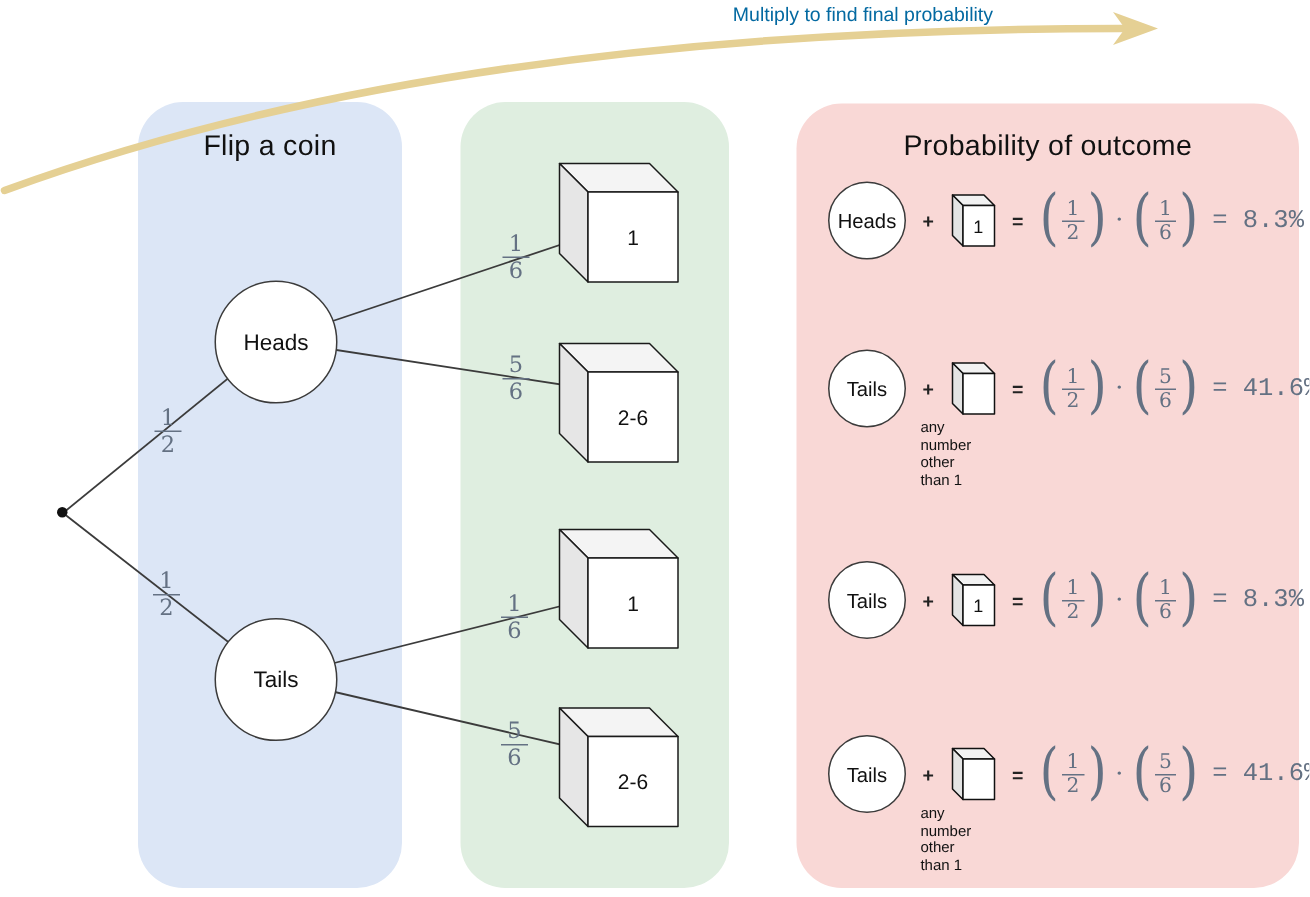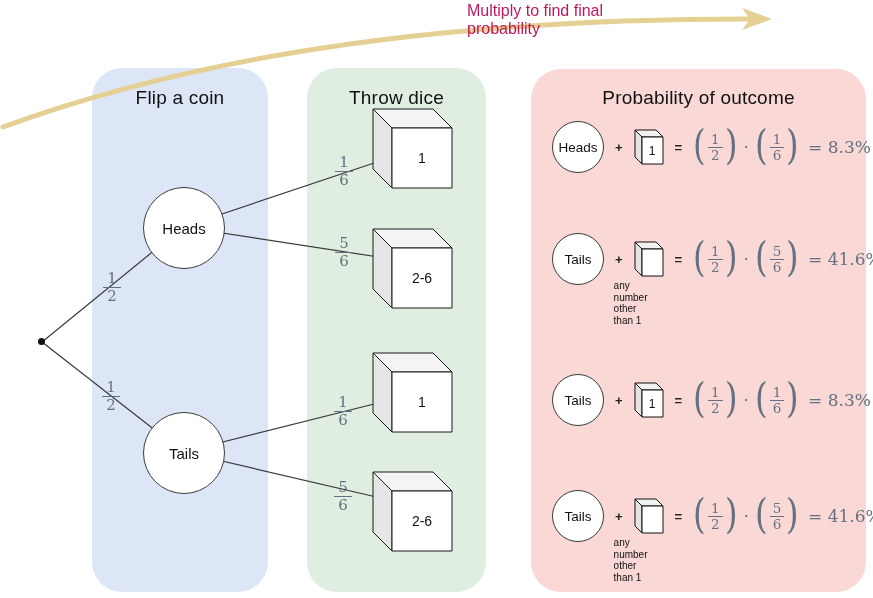"Multiply to find final probability" #arrow-label { color: #be185d -> #0369a1; font-size: 16px -> 13px; text-align: left -> right }
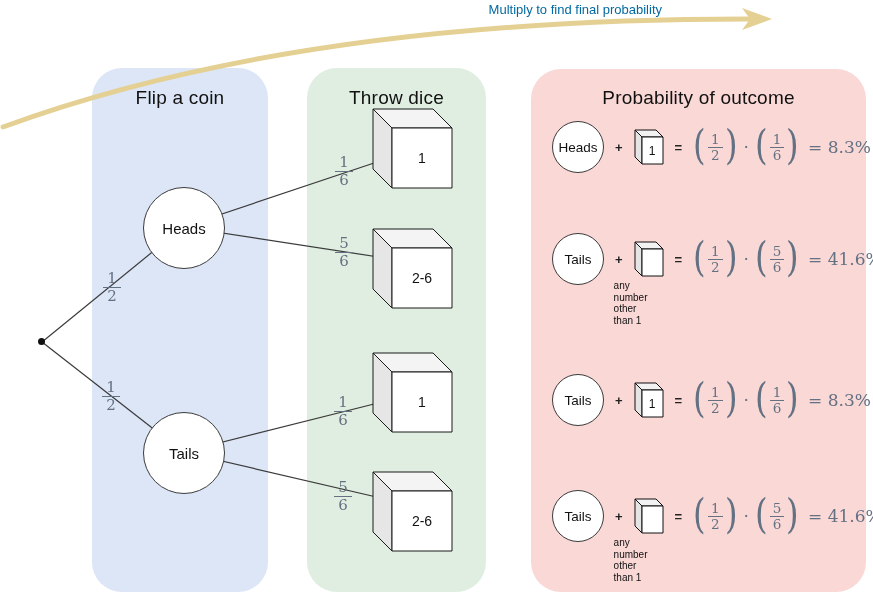"Throw dice" div.panel-title { html: <div>Throw dice</div> -> none }
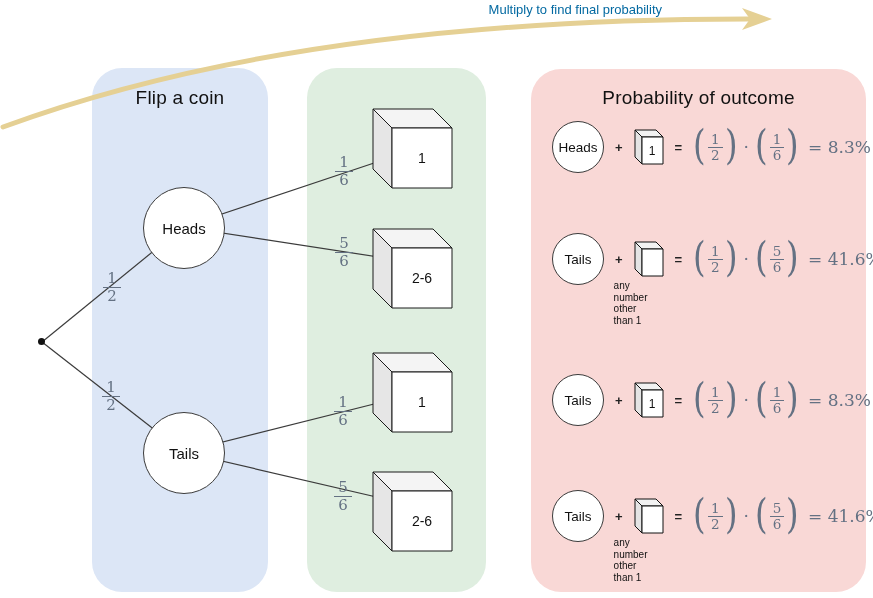"= 8.3%" .result { font-family: none -> Liberation Mono, monospace }
